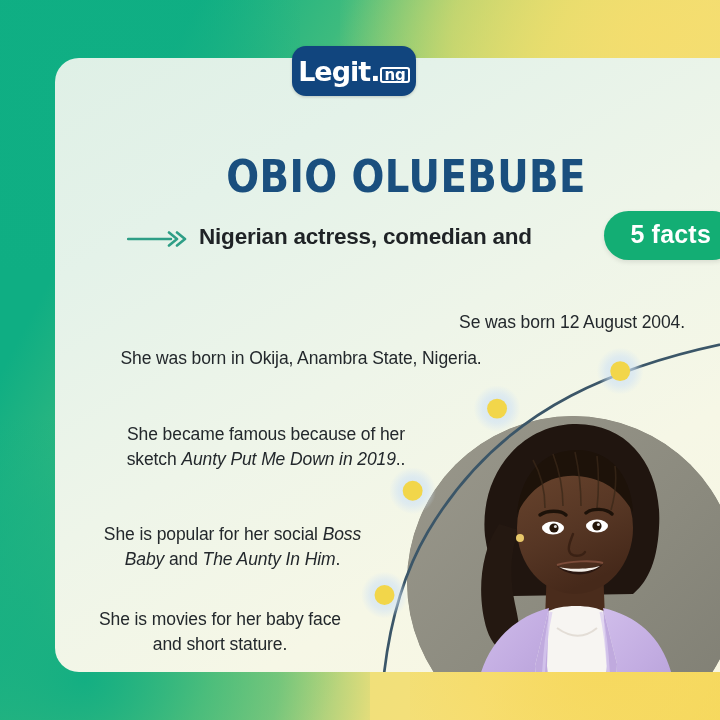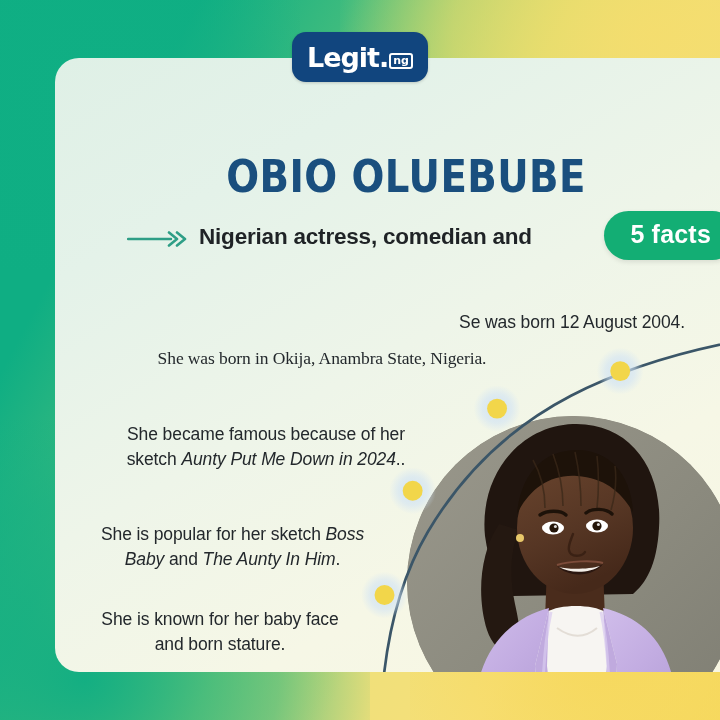"Legit" .logo { top: 32px -> 46px; width: 136px -> 124px }
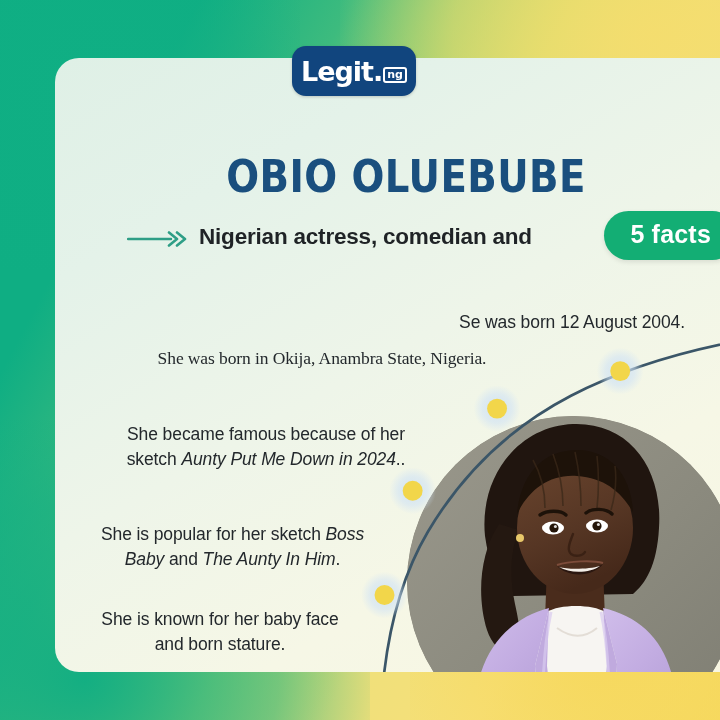"ng" .logo-ng { font-size: 11px -> 15px }
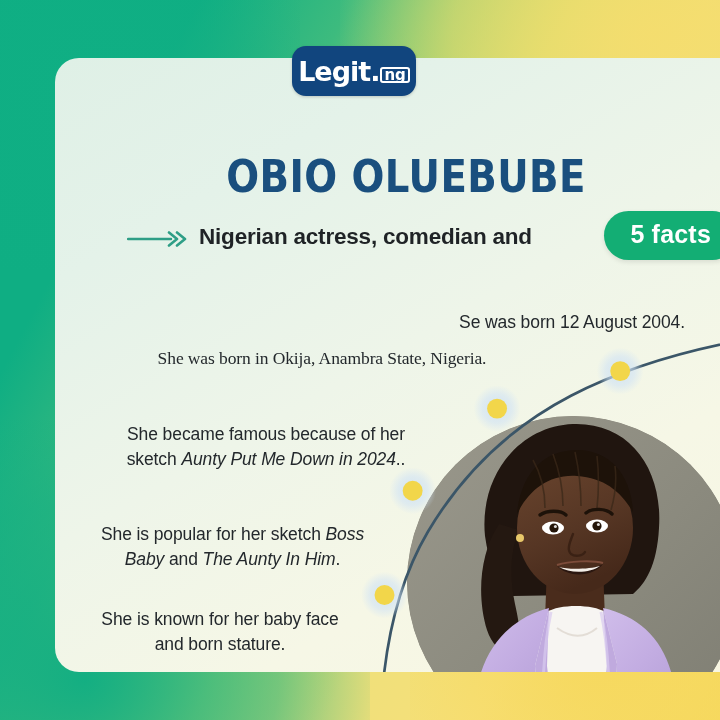"She was born in Okija," .f1 { font-family: Liberation Serif, serif -> none; left: 77px -> 56px }
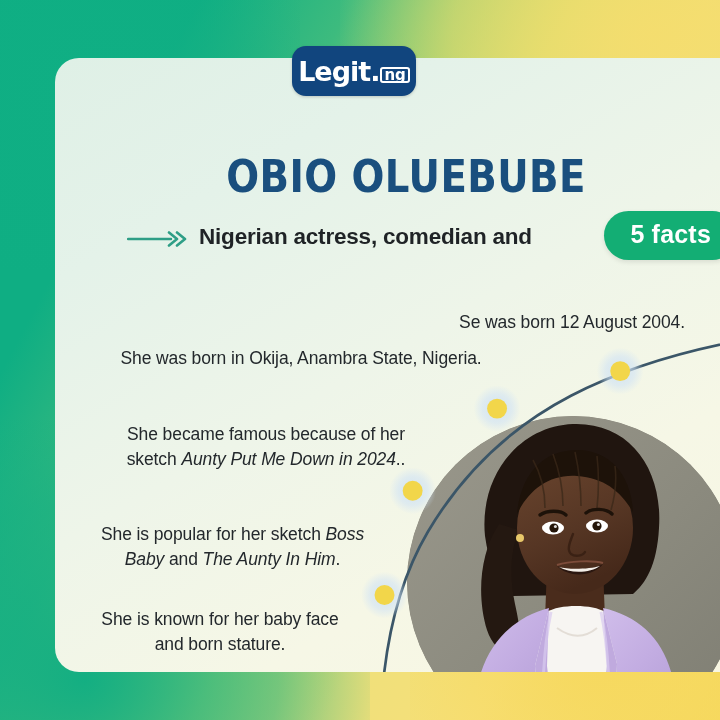"Aunty Put Me Down in" i { text: 2024 -> 2019 }
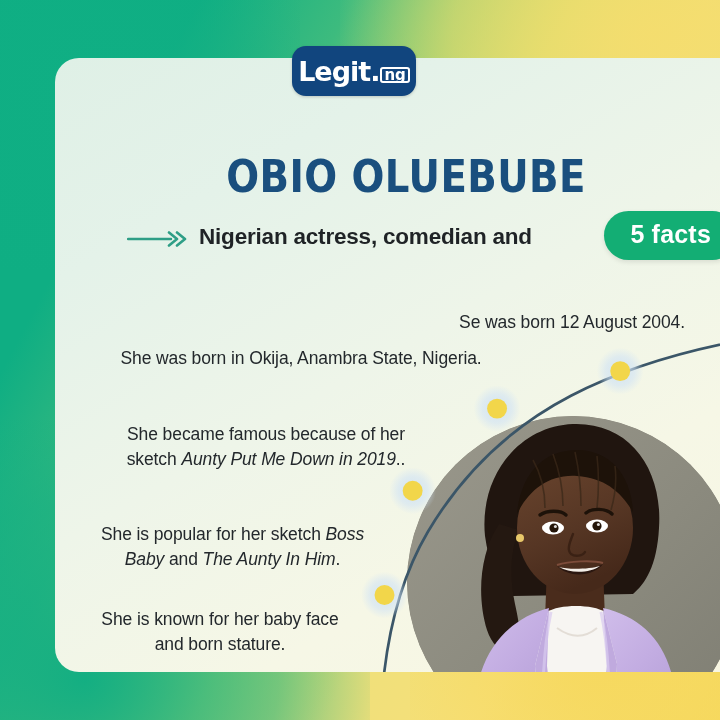"She is popular for her" span { text: sketch -> social }
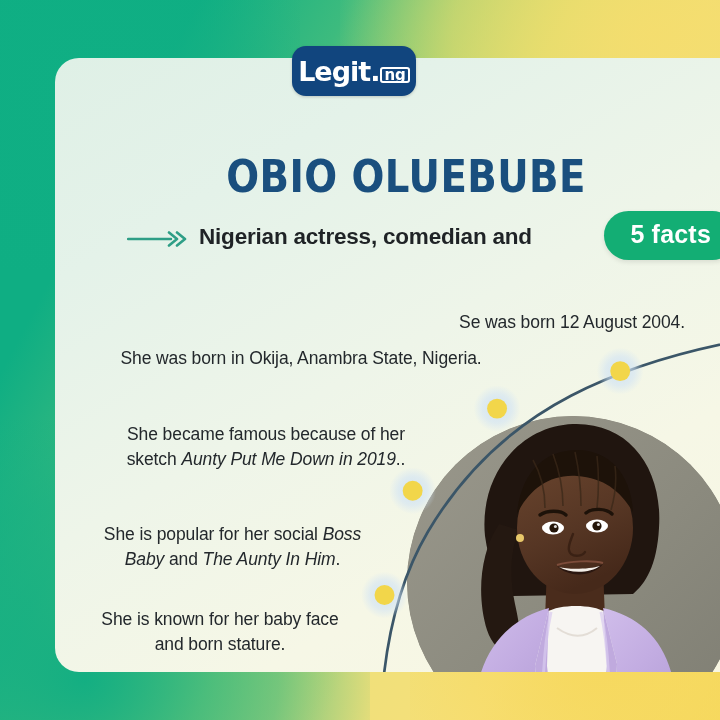"She is known for her" div.fact { text: known for her baby face and born -> movies for her baby face and short }
